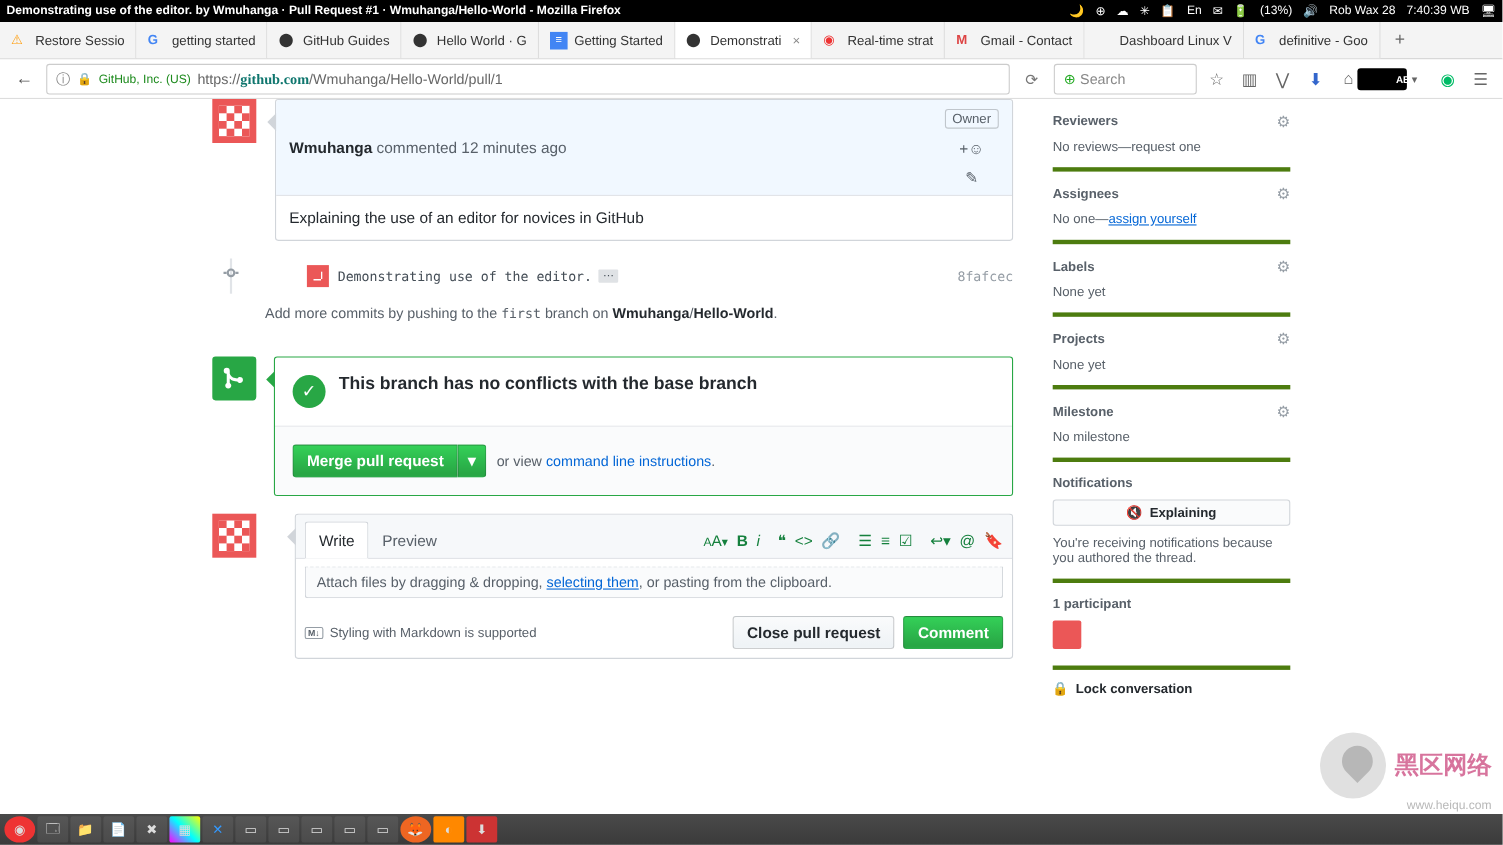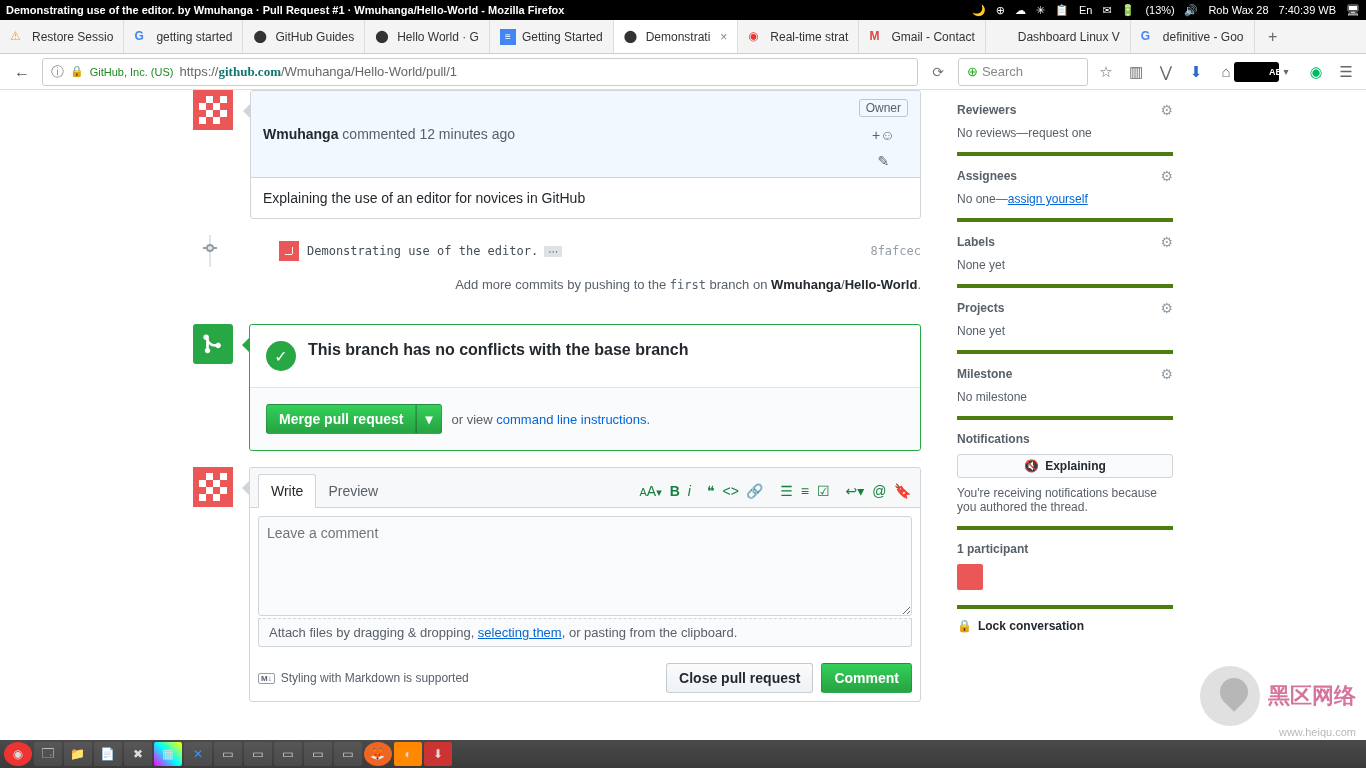"Add more commits by pushing" .push-hint { margin-left: 72px -> 48px; text-align: right -> none }
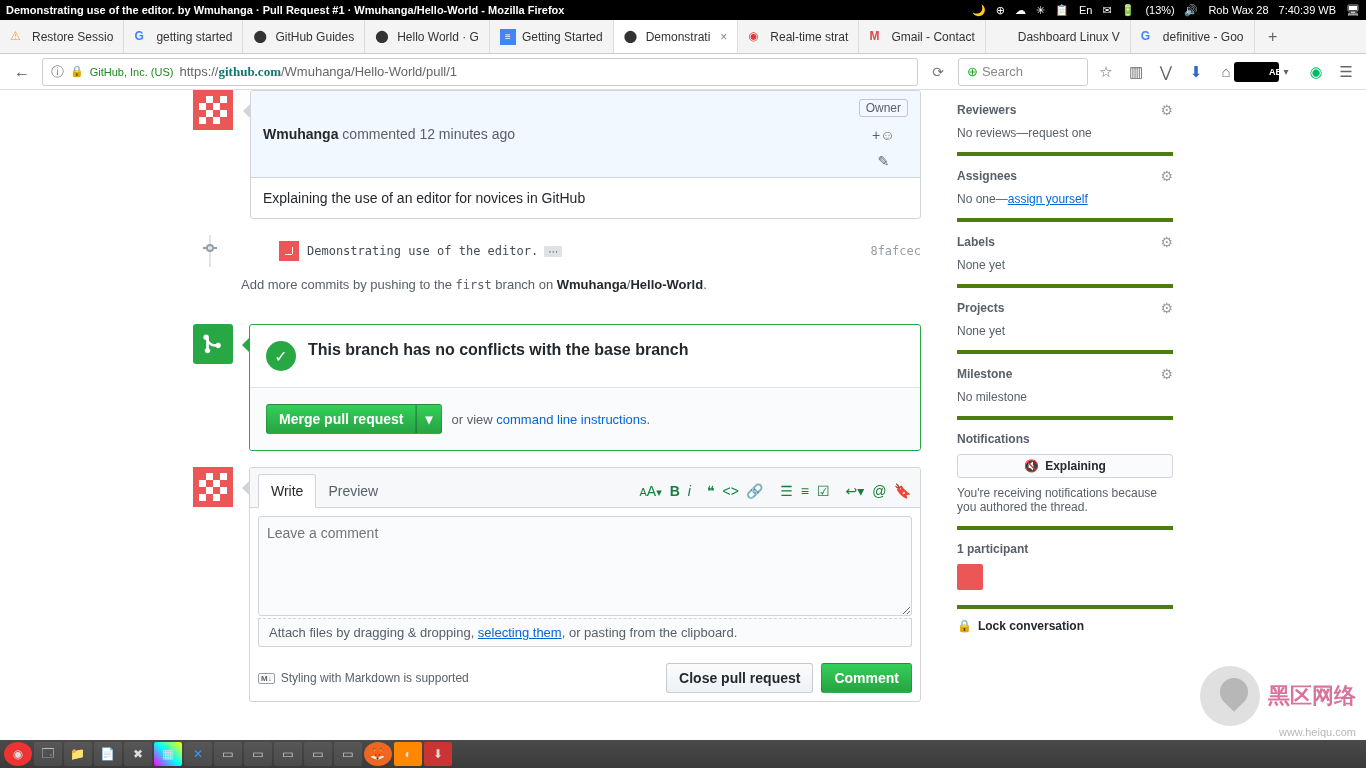"Write" .comment-form { gap: none -> 19px }
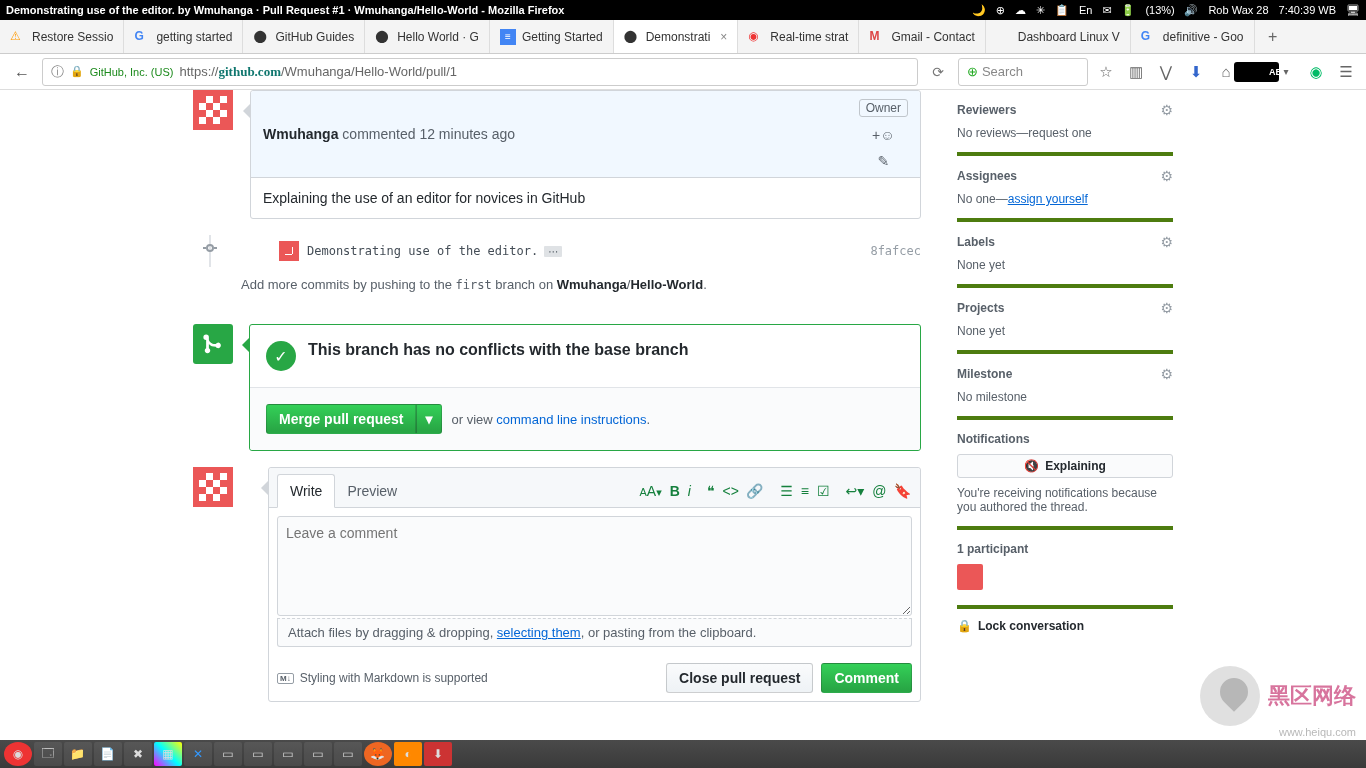"Leave a comment" textarea.comment-textarea { html: <textarea></textarea> -> none }
